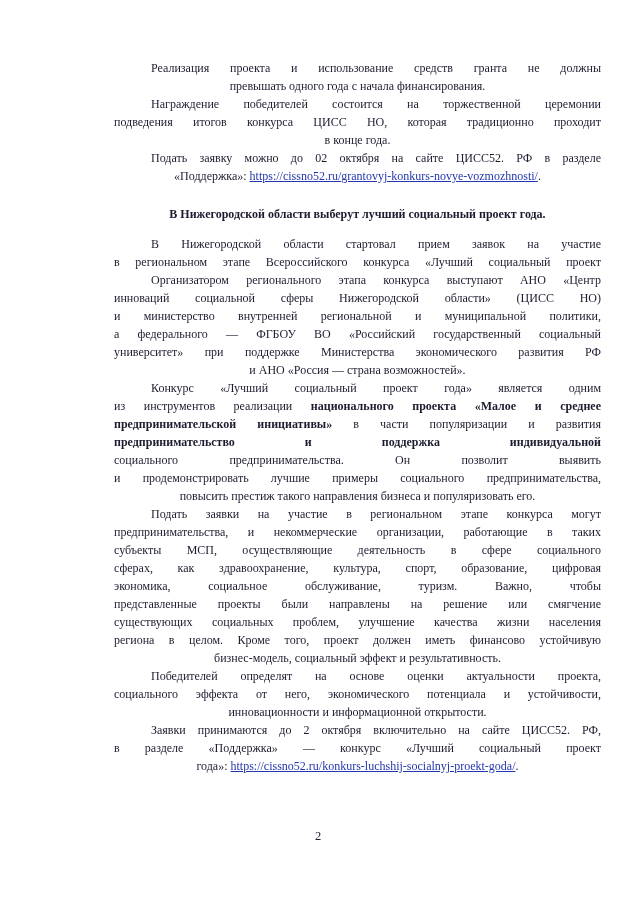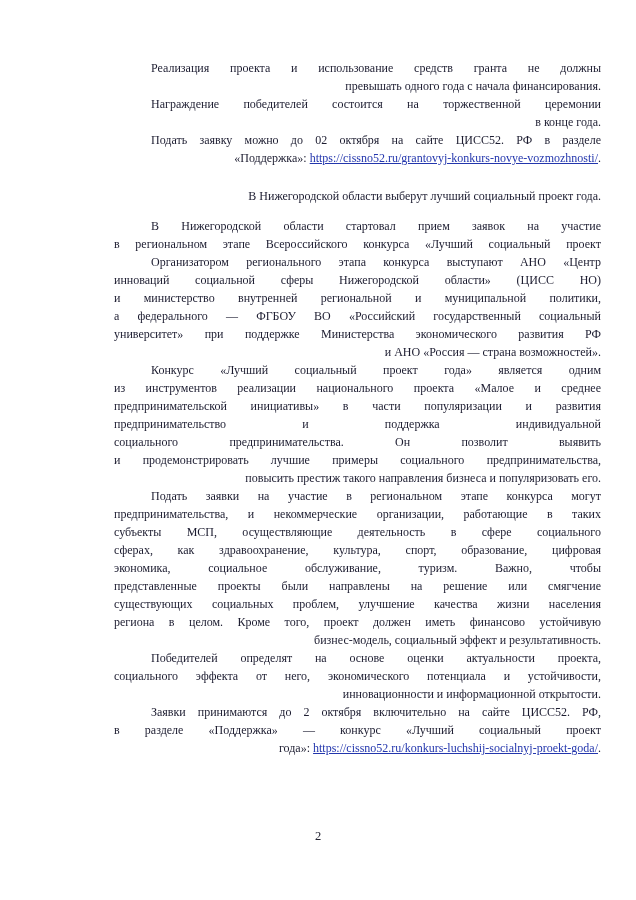"превышать одного года с начала" .line.last { text-align: right -> center }
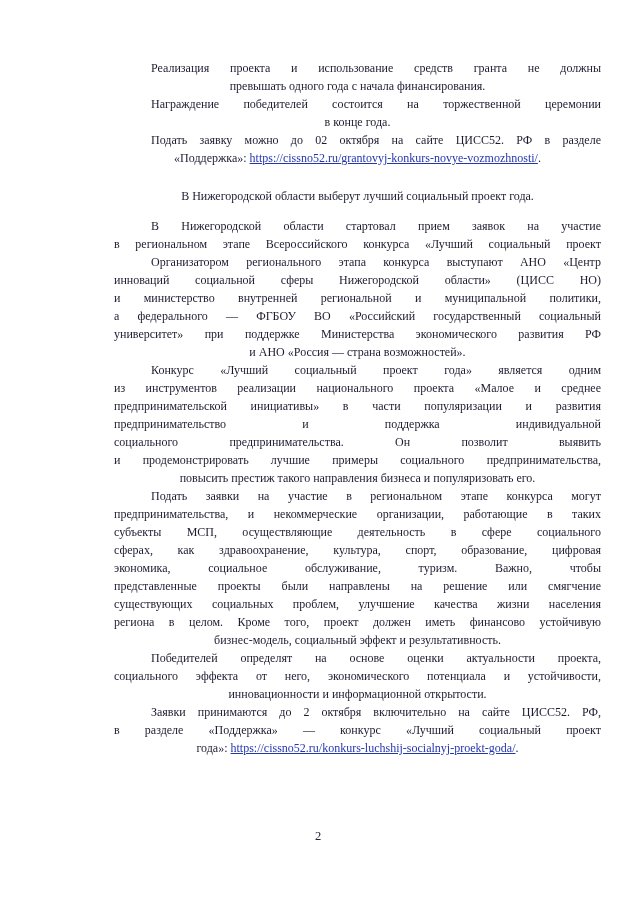"подведения итогов конкурса ЦИСС НО," div.line { html: none -> <div><span>подведения итогов конкурса ЦИСС НО, которая традиционно проходит</span></div> }
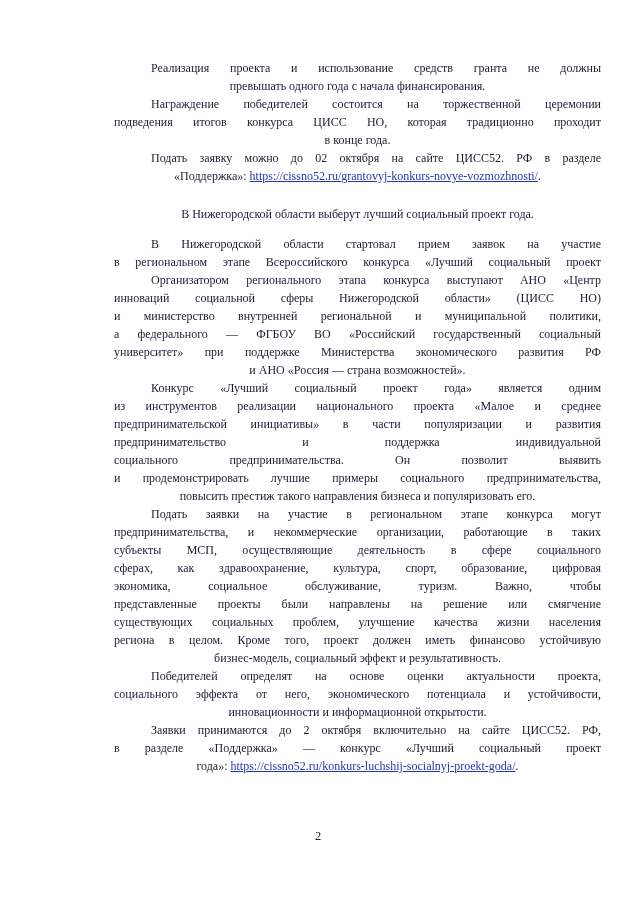"В Нижегородской области выберут лучший" .bold { font-weight: normal -> bold }
